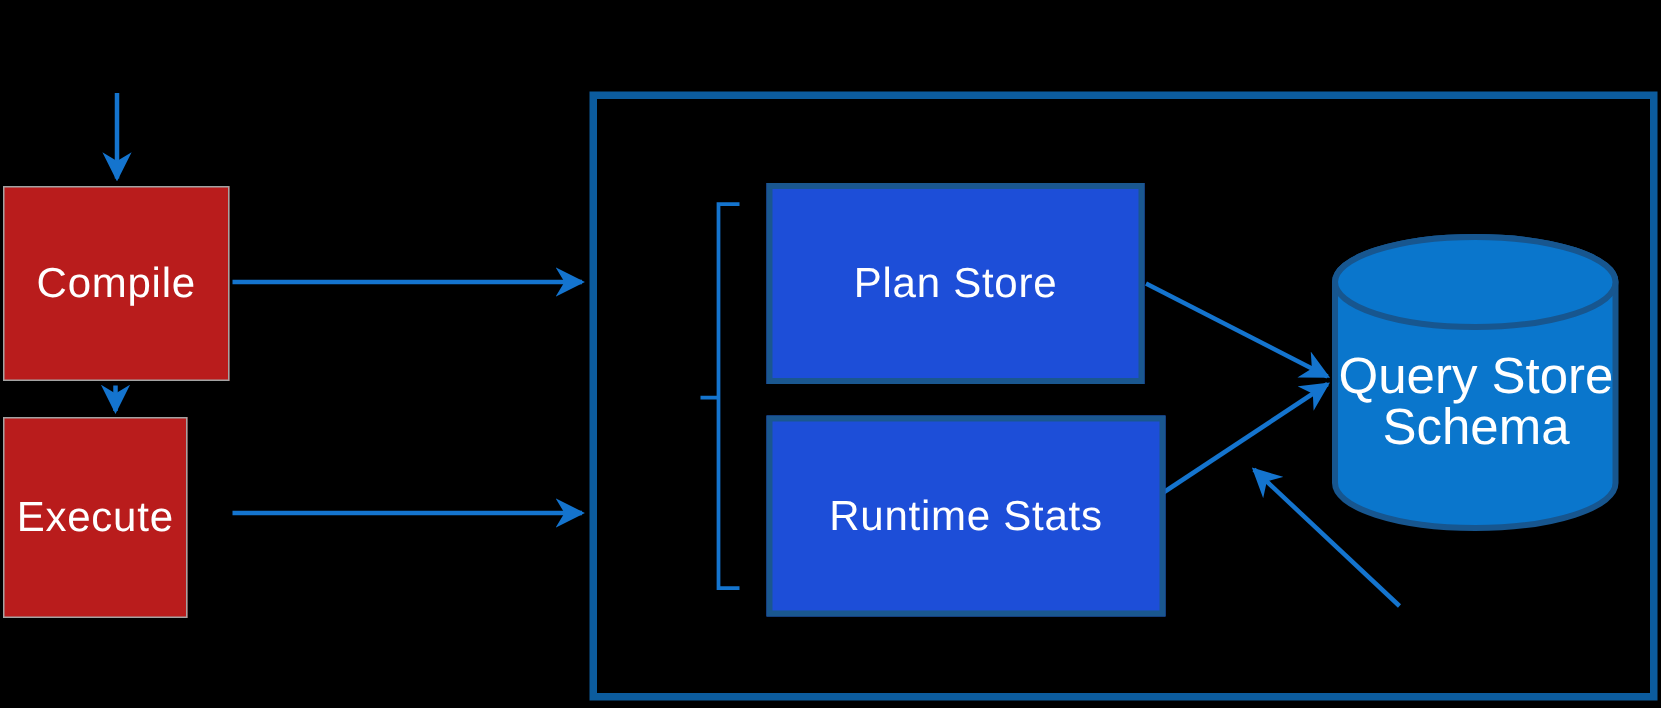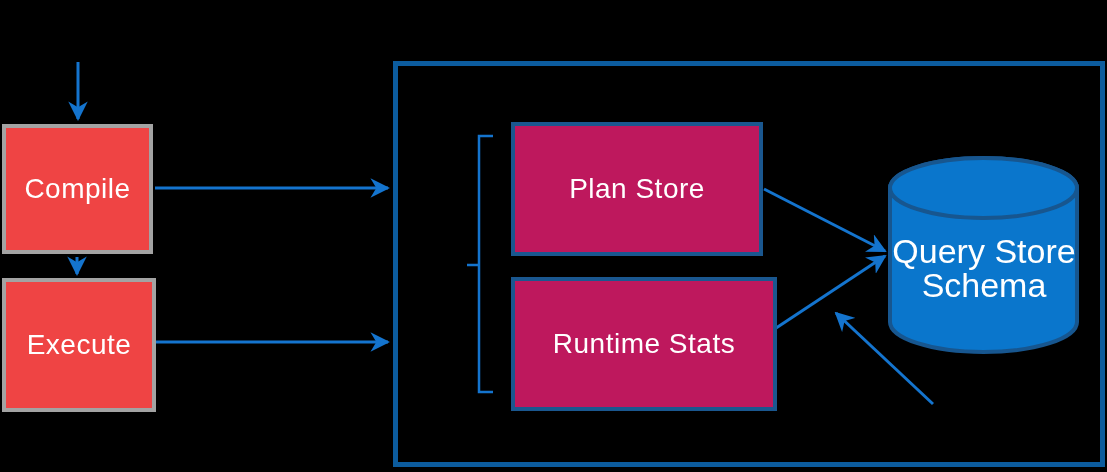"Compile" .node-blue { background: #ef4444 -> #b91c1c; border: 4px solid #a3a3a3 -> 1px solid #a3a3a3 }
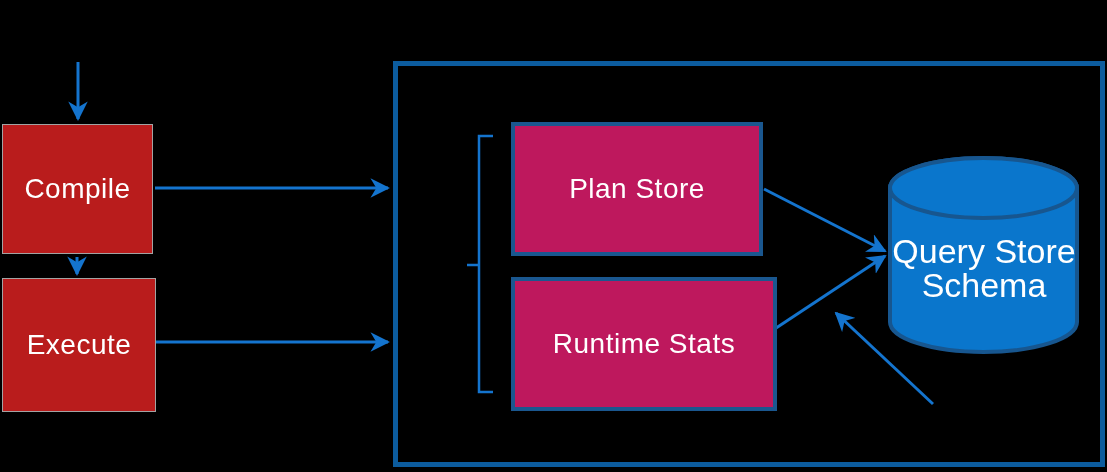"Plan Store" .node-orange { background: #be185d -> #1d4ed8 }
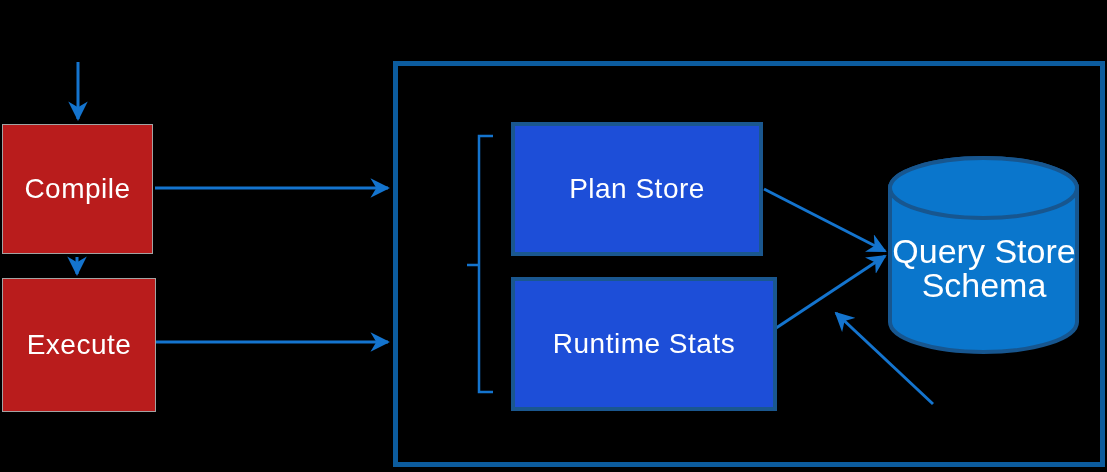"Execute" .node-execute { width: 154px -> 123px }
